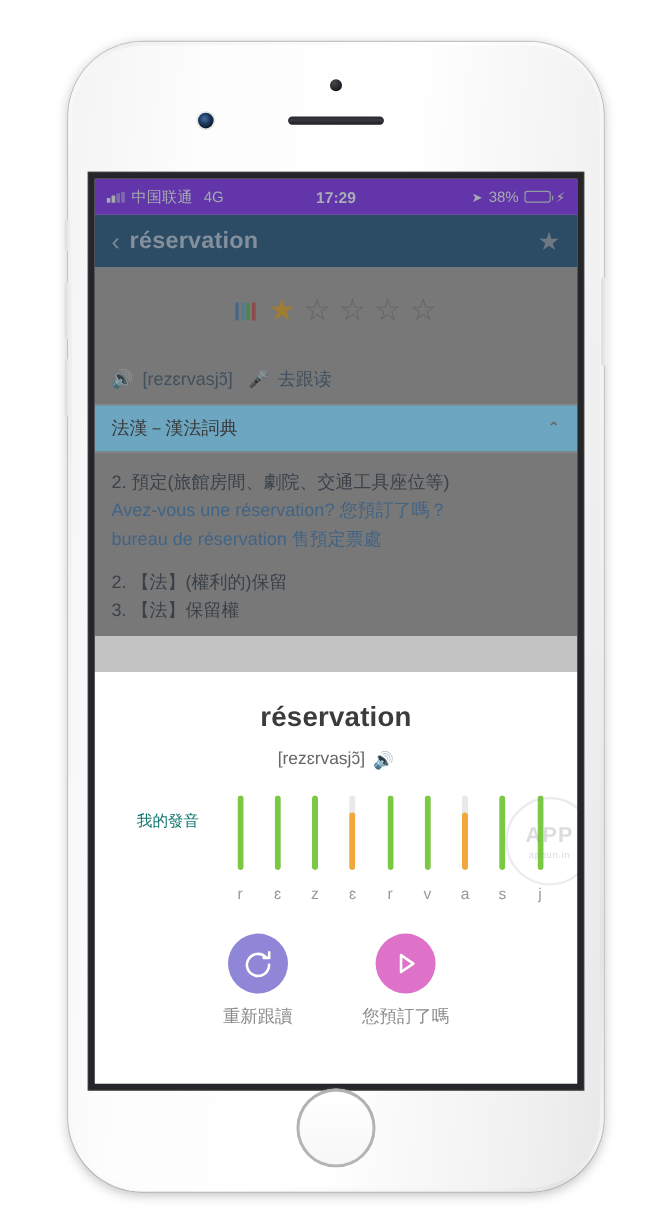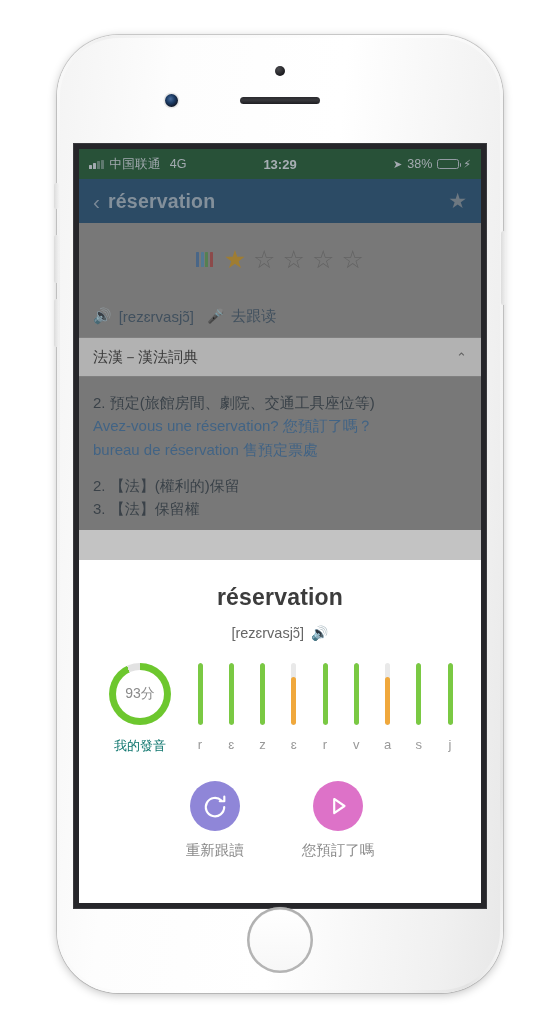"中国联通" #status-bar { background: #14532d -> #6d28d9 }
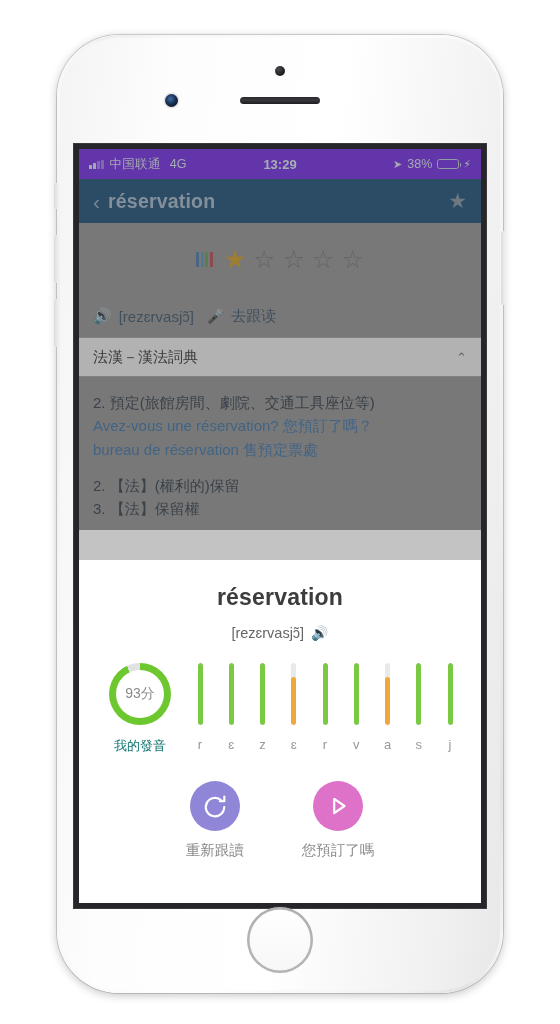"13:29" div { text: 13:29 -> 17:29 }
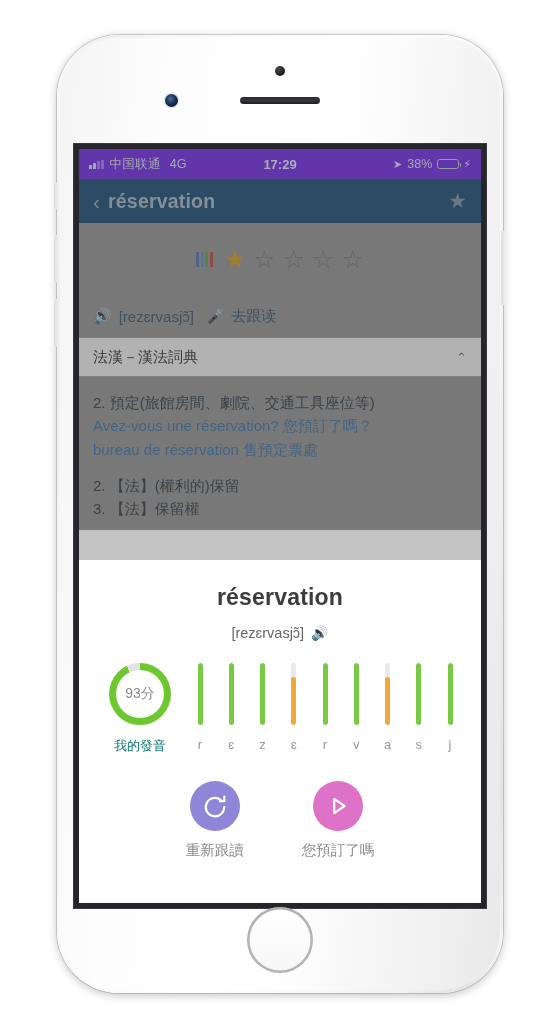"法漢－漢法詞典" #dict-header { background: #e5e5e5 -> #7dd3fc }
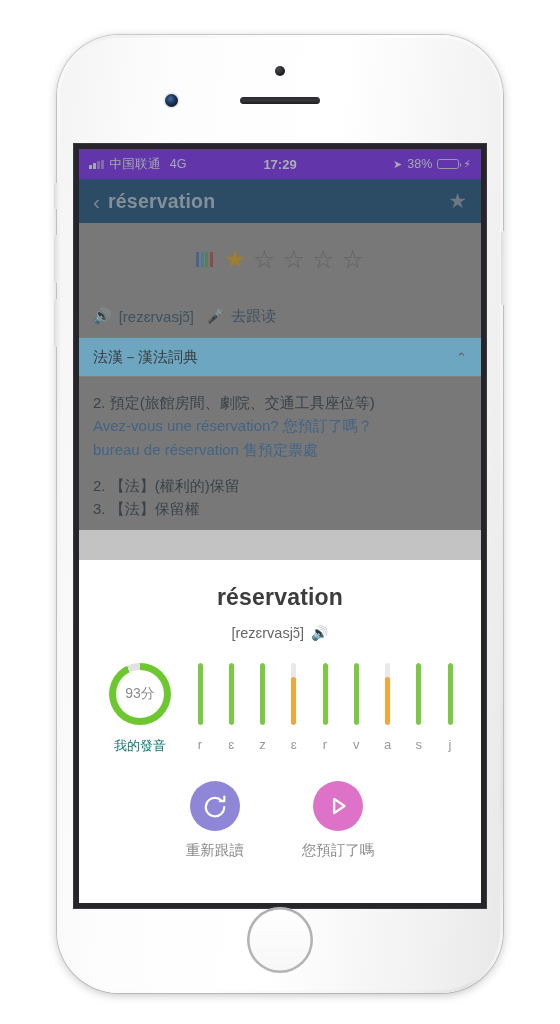"93分" div { html: <div> <div>93分</div> </div> -> none }
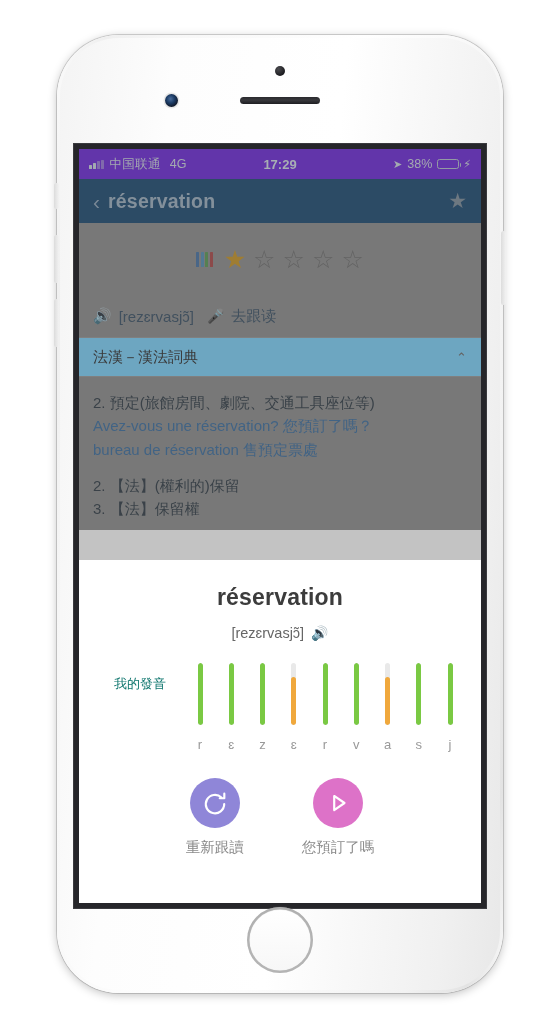"APP" div { html: none -> <div> <div>APP</div> <div>appun.in</div> </div> }
